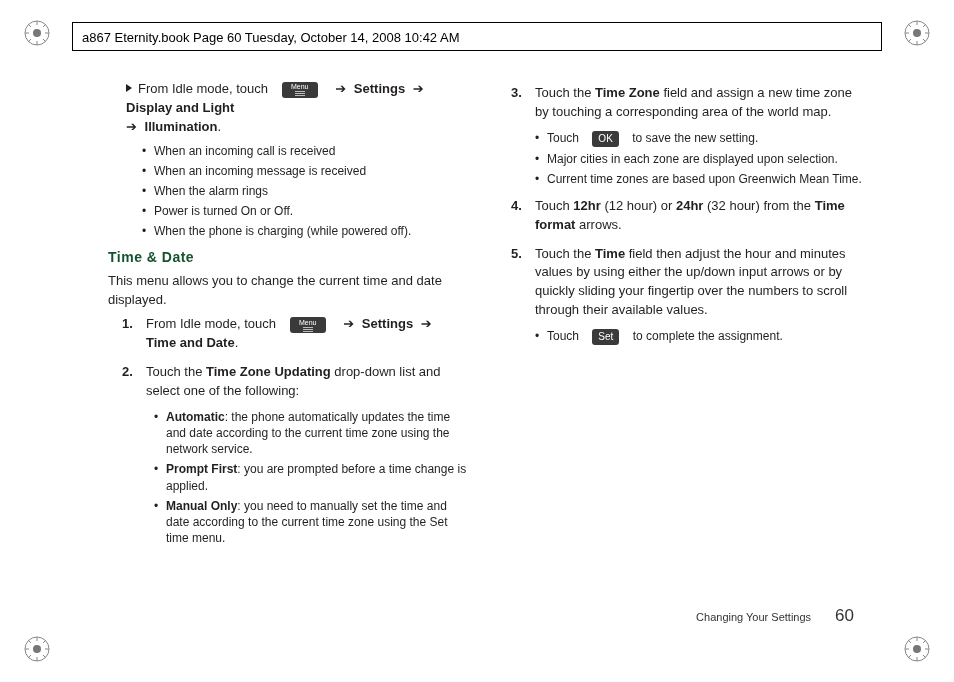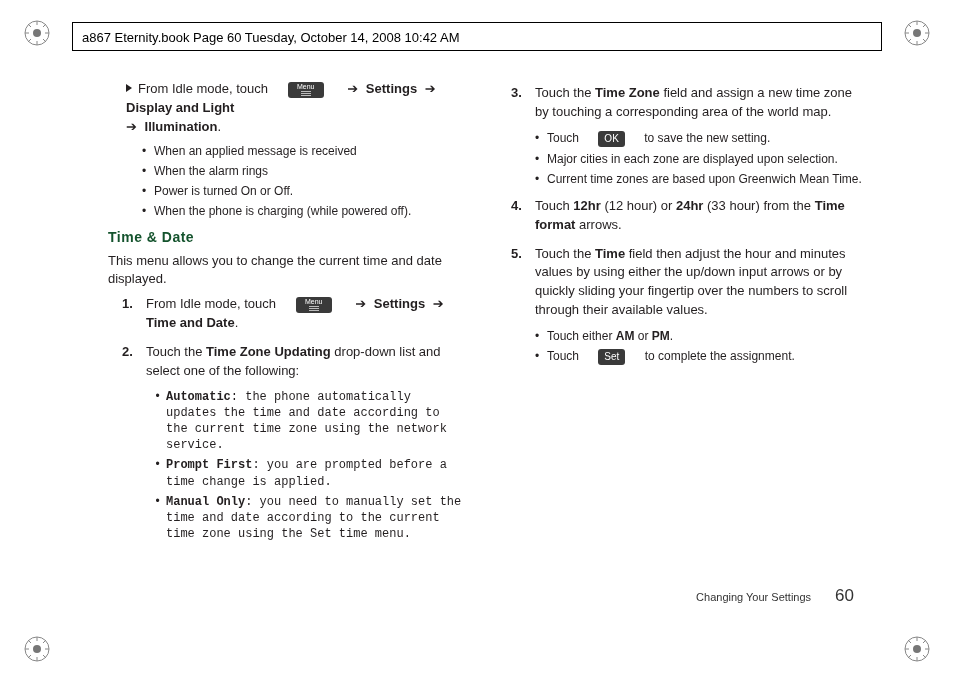"OK" .menu-btn, .small-btn { margin: 0 16px -> 0 10px }
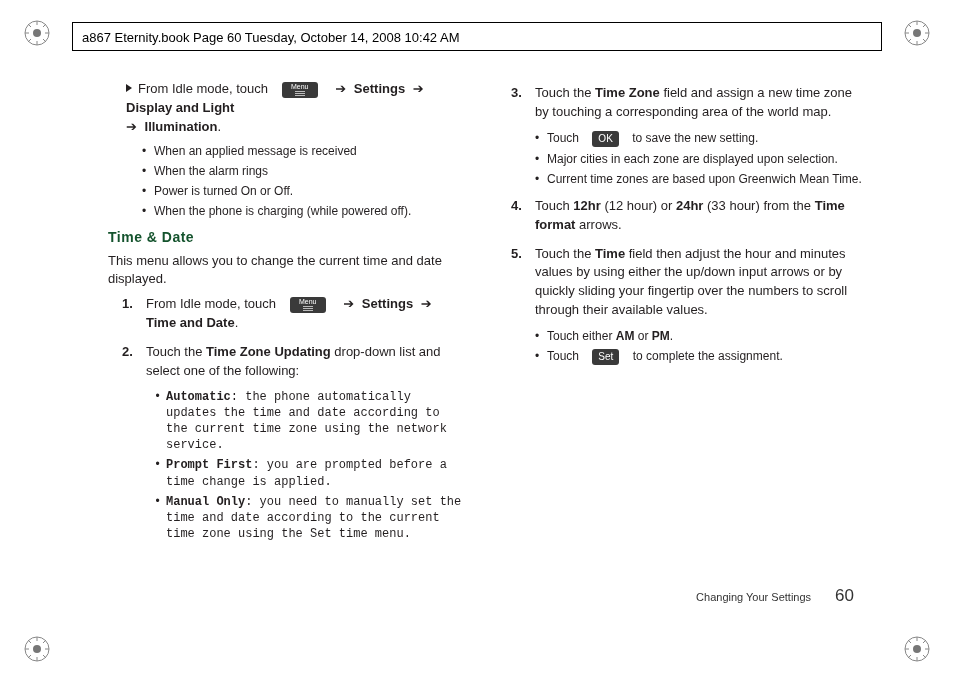"When an incoming call is" li { html: none -> <li>When an incoming call is received</li> }
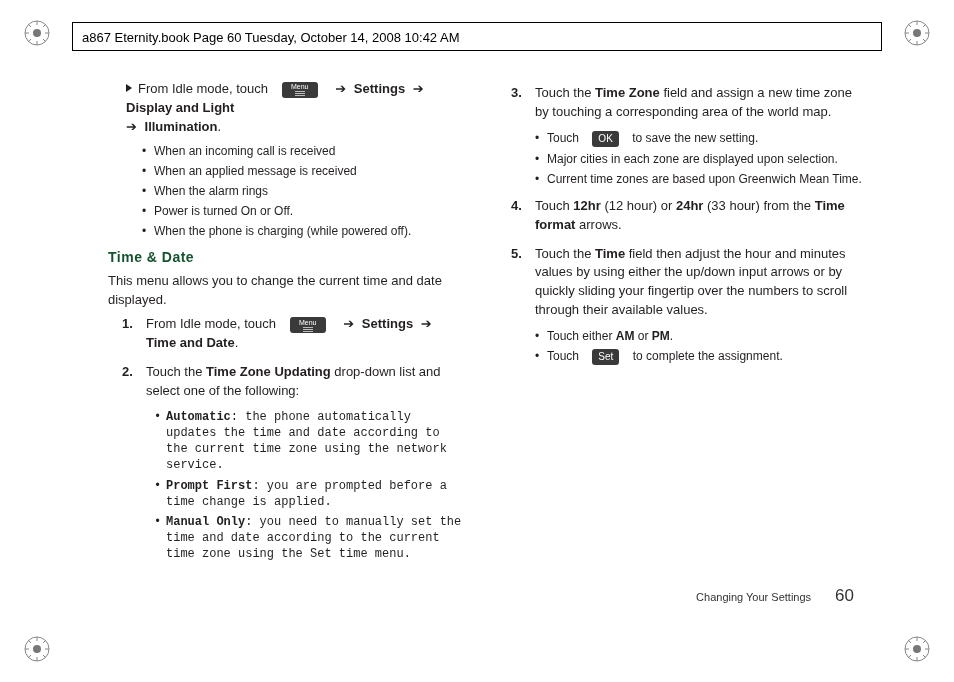"When an applied message is" li { text: applied -> incoming }
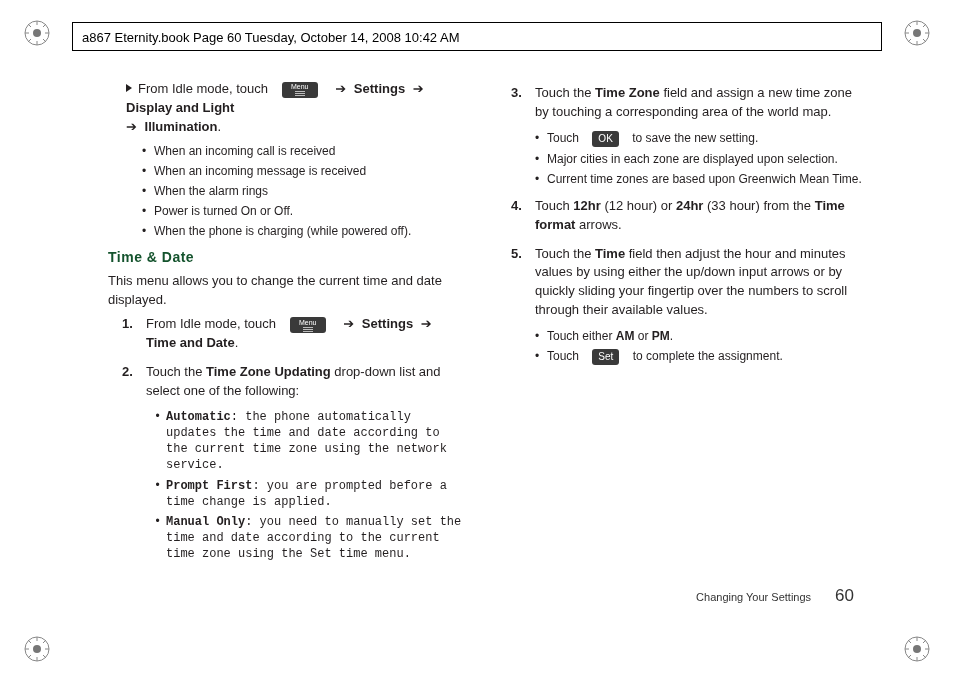"(33 hour) from the" span { text: 33 -> 32 }
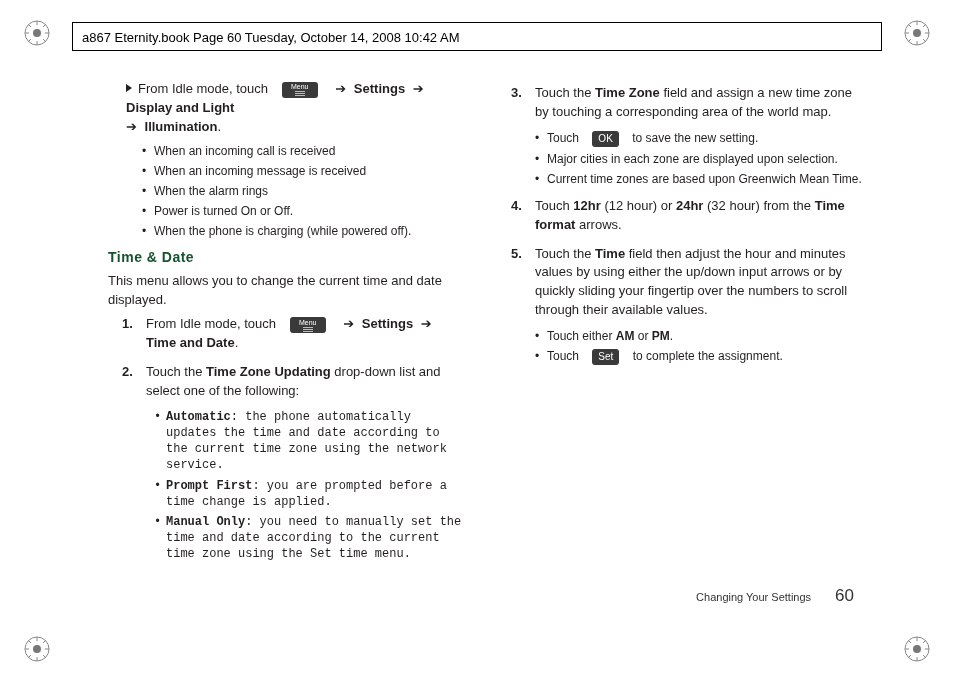"Touch either AM or PM." li { html: <li> <span>Touch either </span><b>AM</b><span> or </span><b>PM</b><span>.</span> </li> -> none }
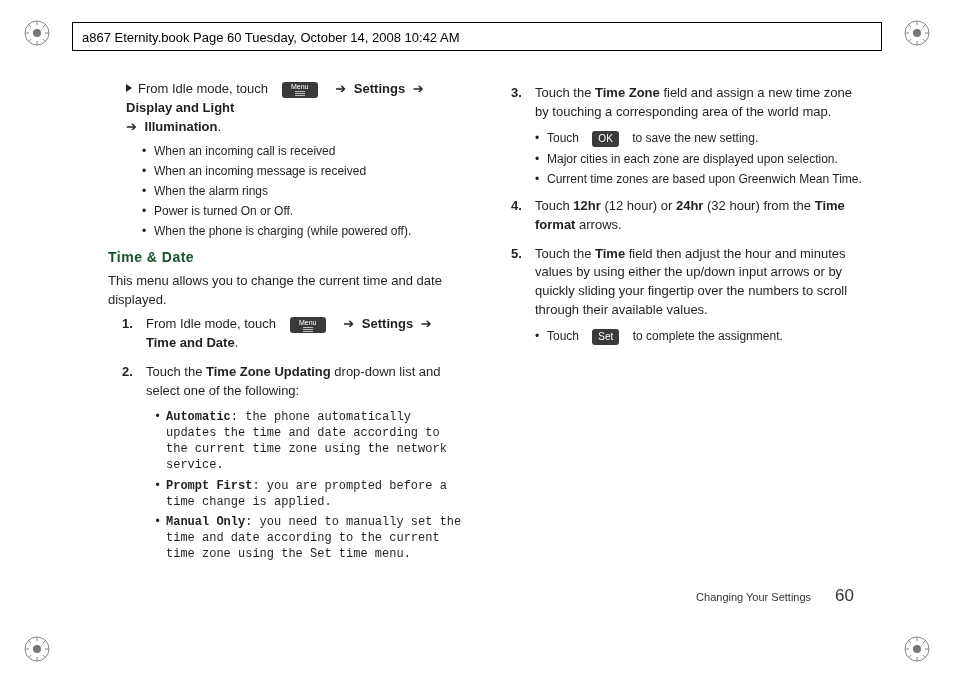"Automatic: the phone automatically" ul.bullets { font-family: Liberation Mono, monospace -> none }
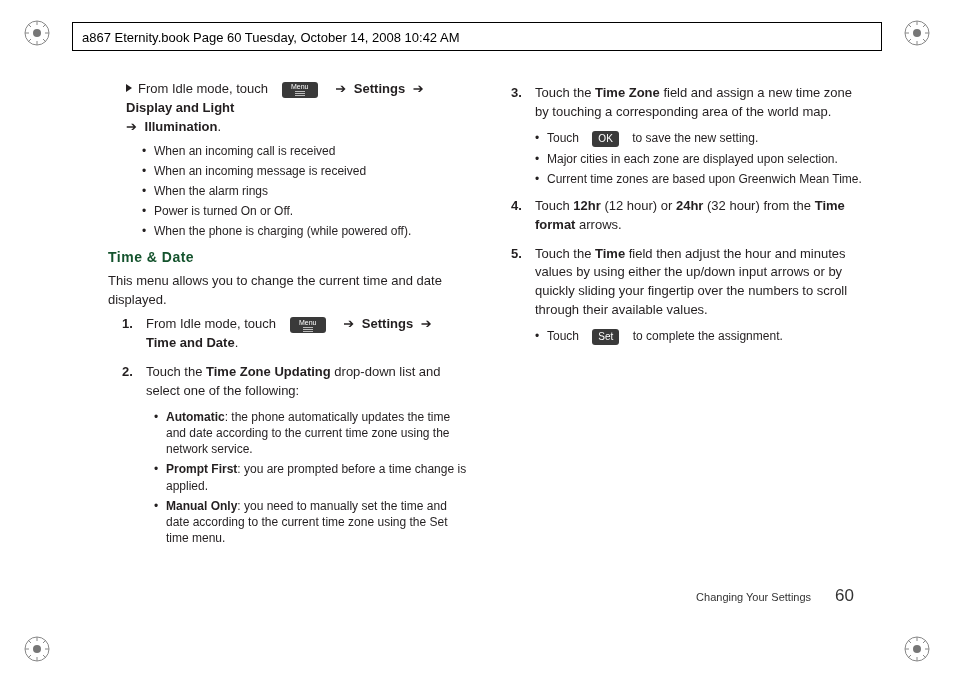"Changing Your Settings" .footer { bottom: 76px -> 56px }
